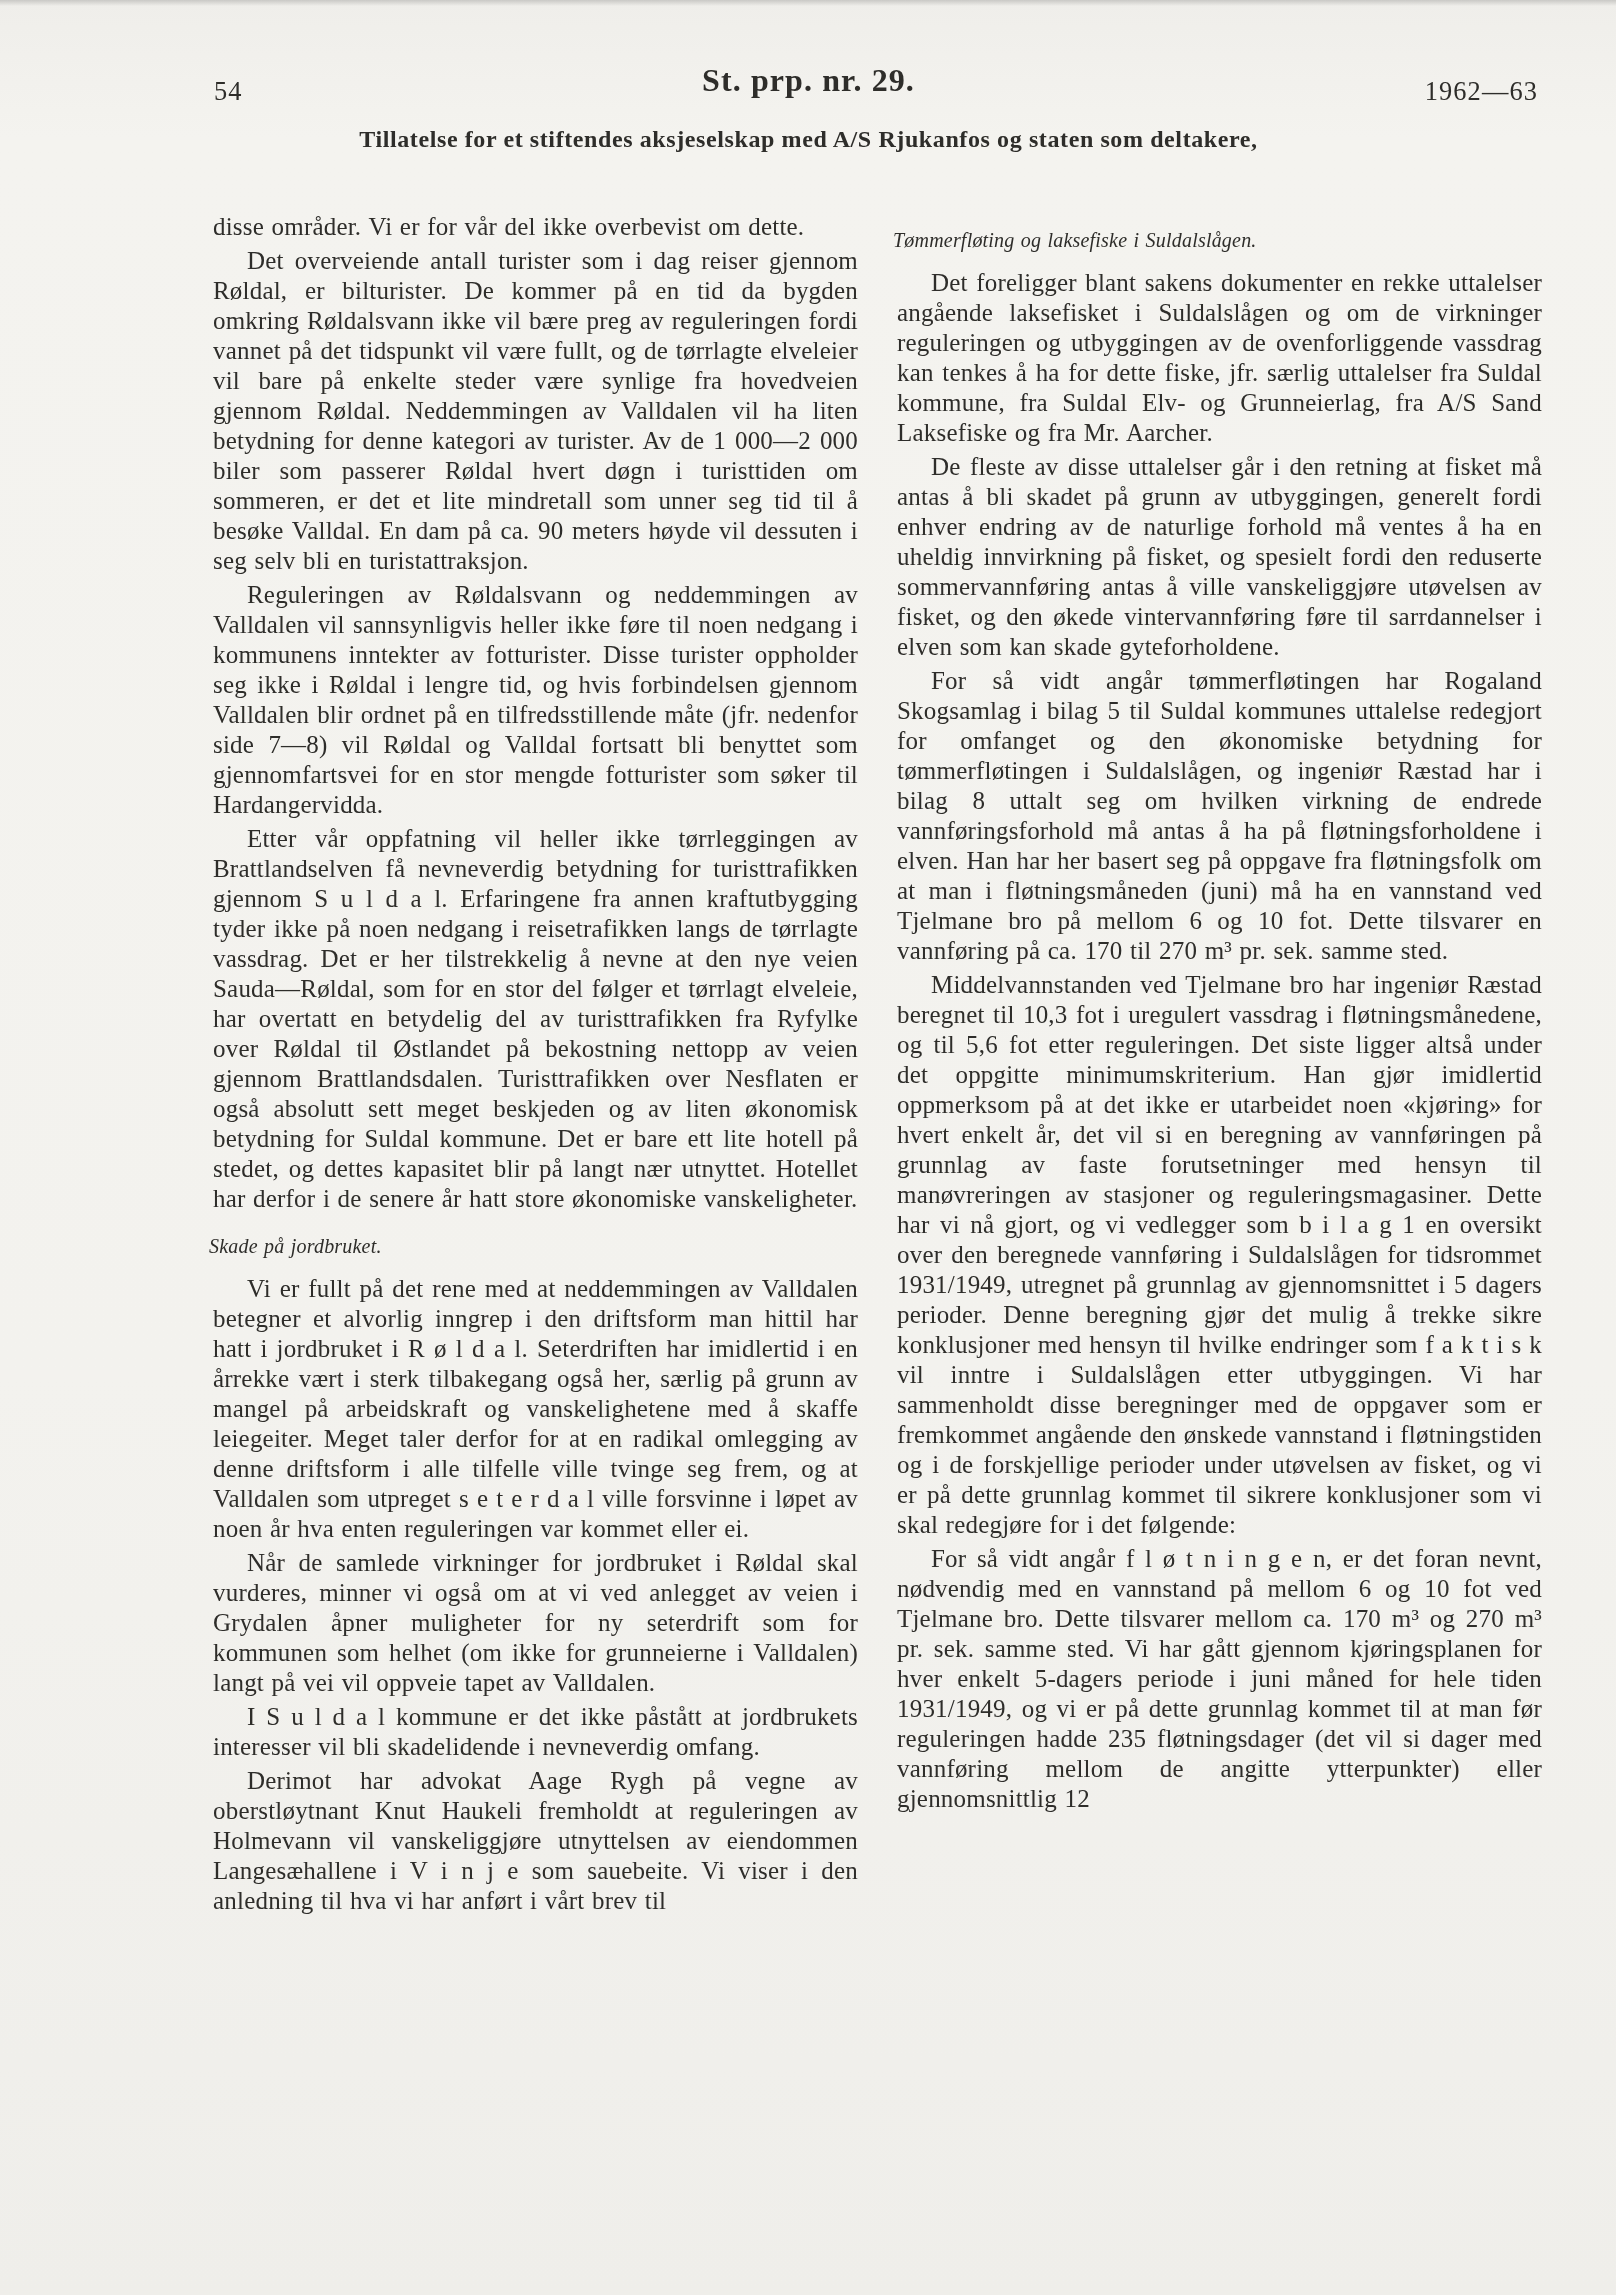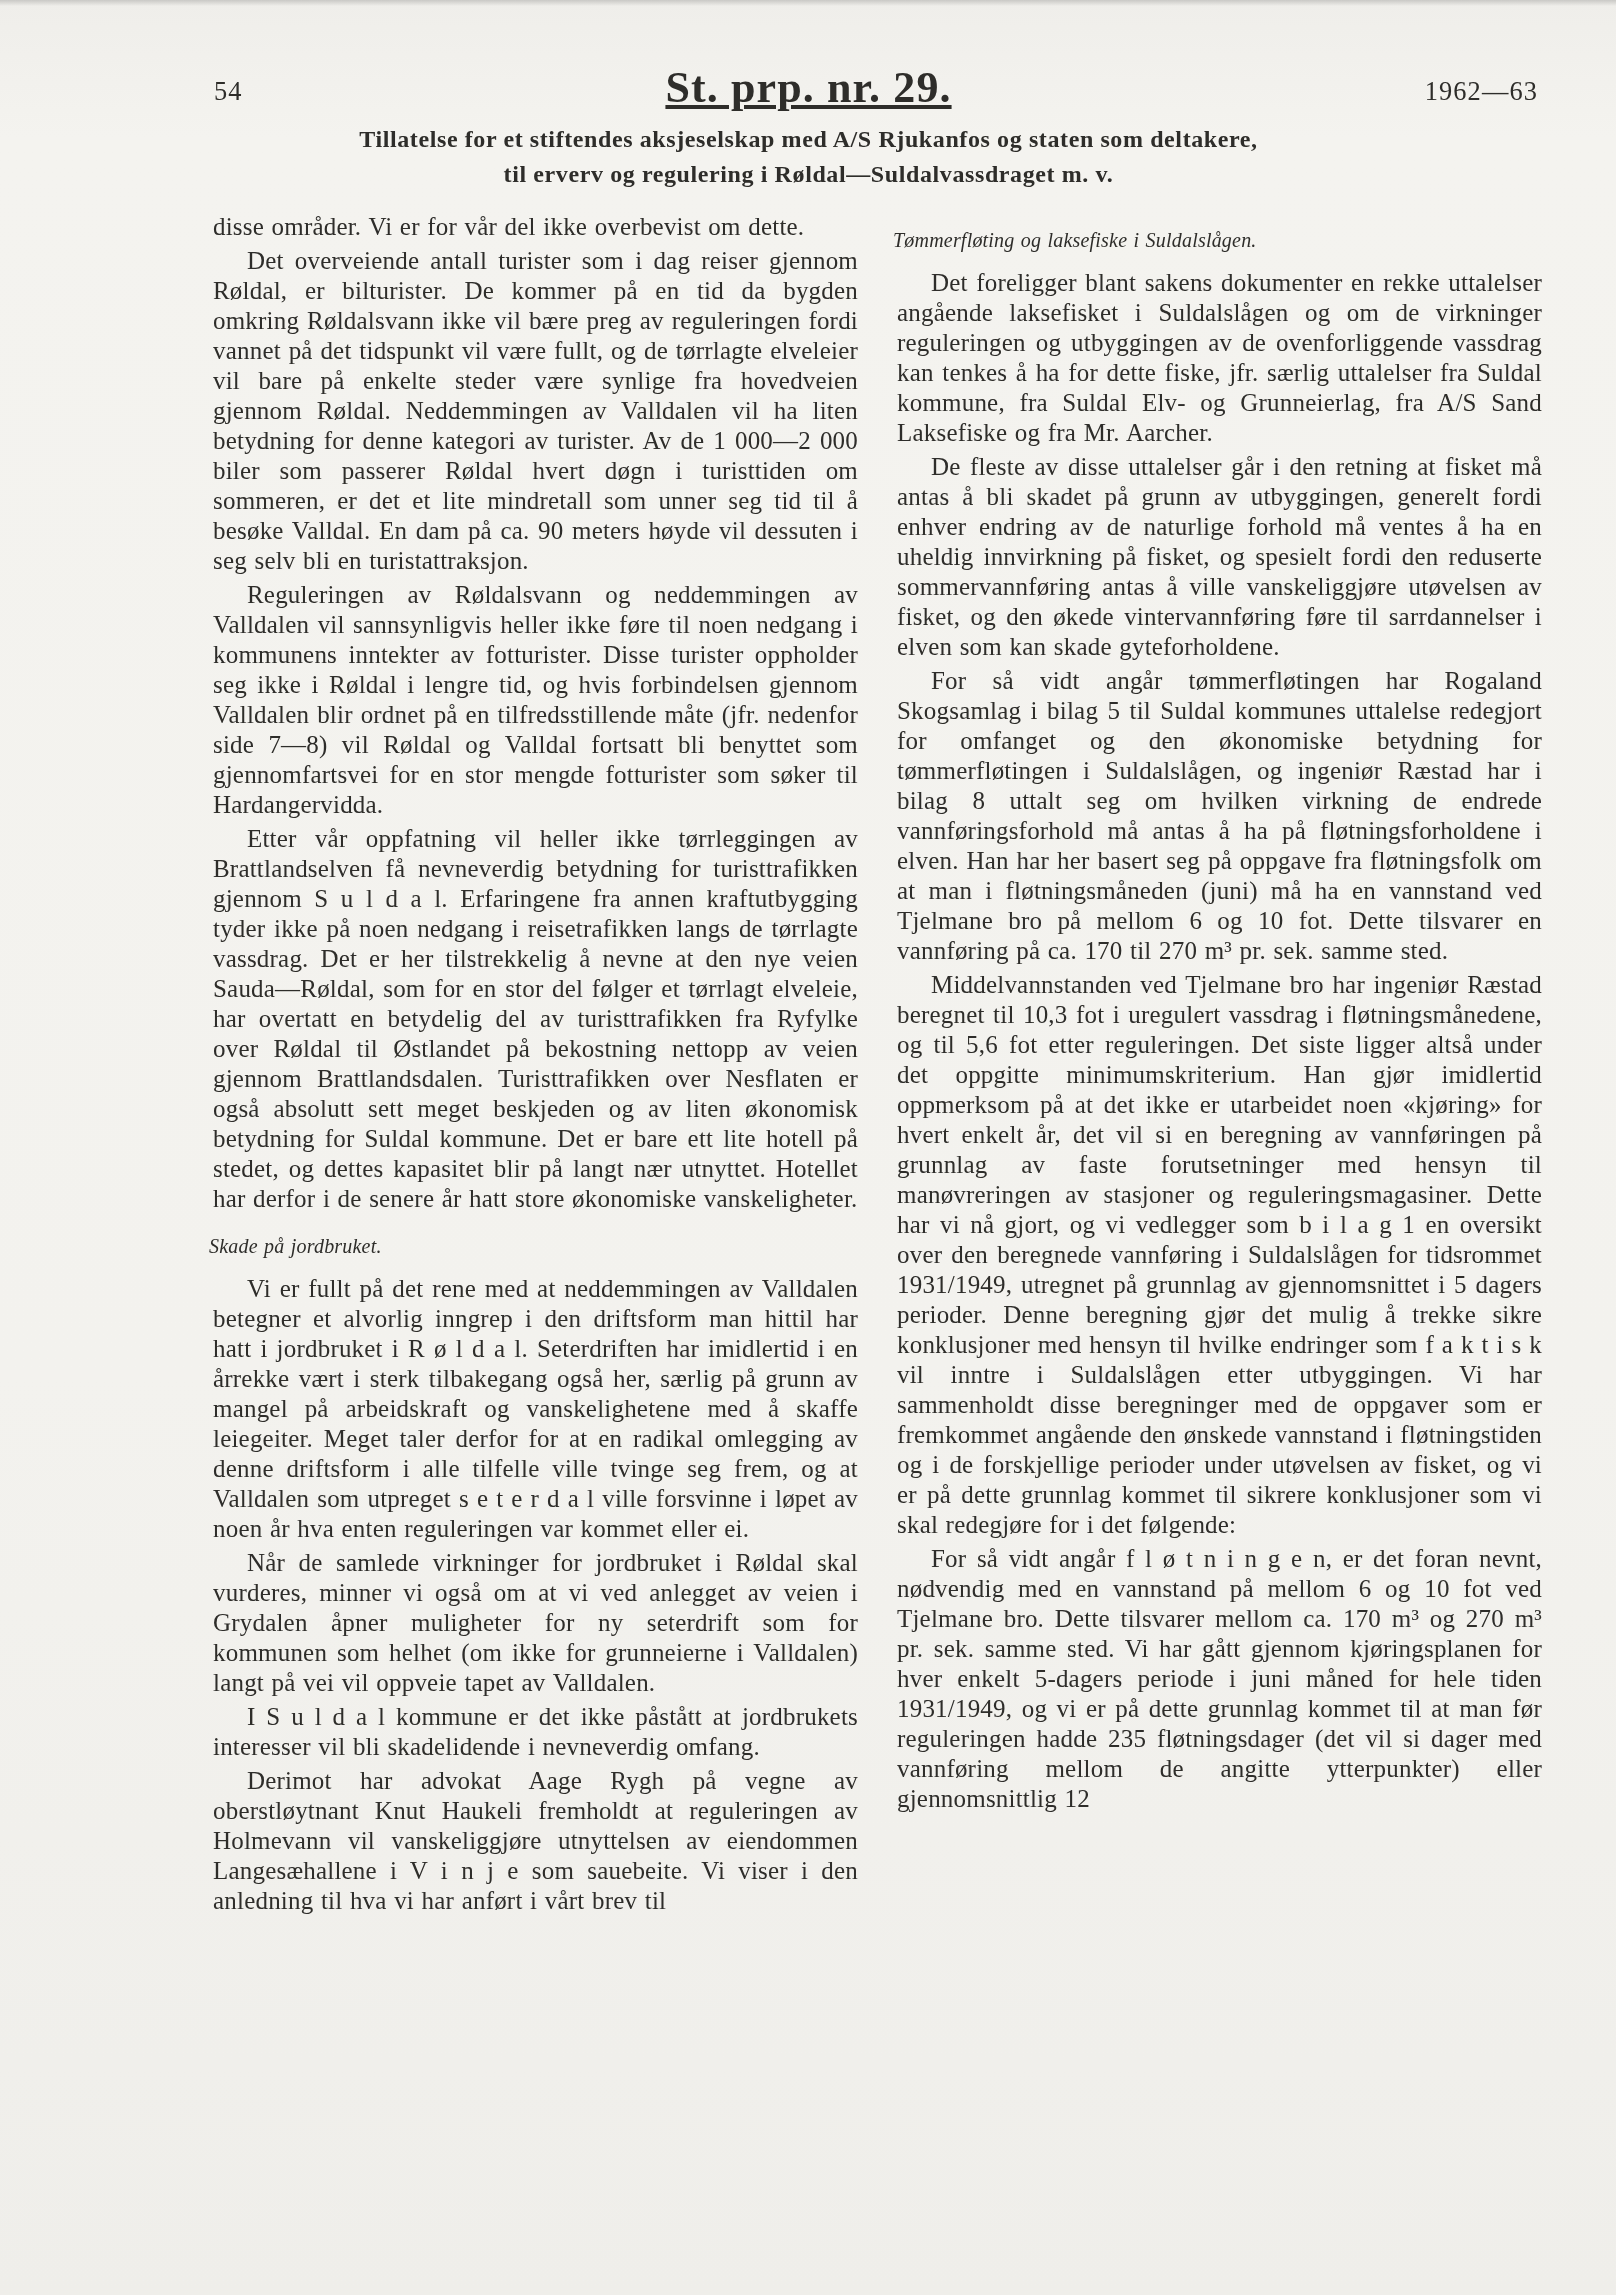"St. prp. nr. 29." .header-title { font-size: 44px -> 32px; text-decoration: underline -> none }
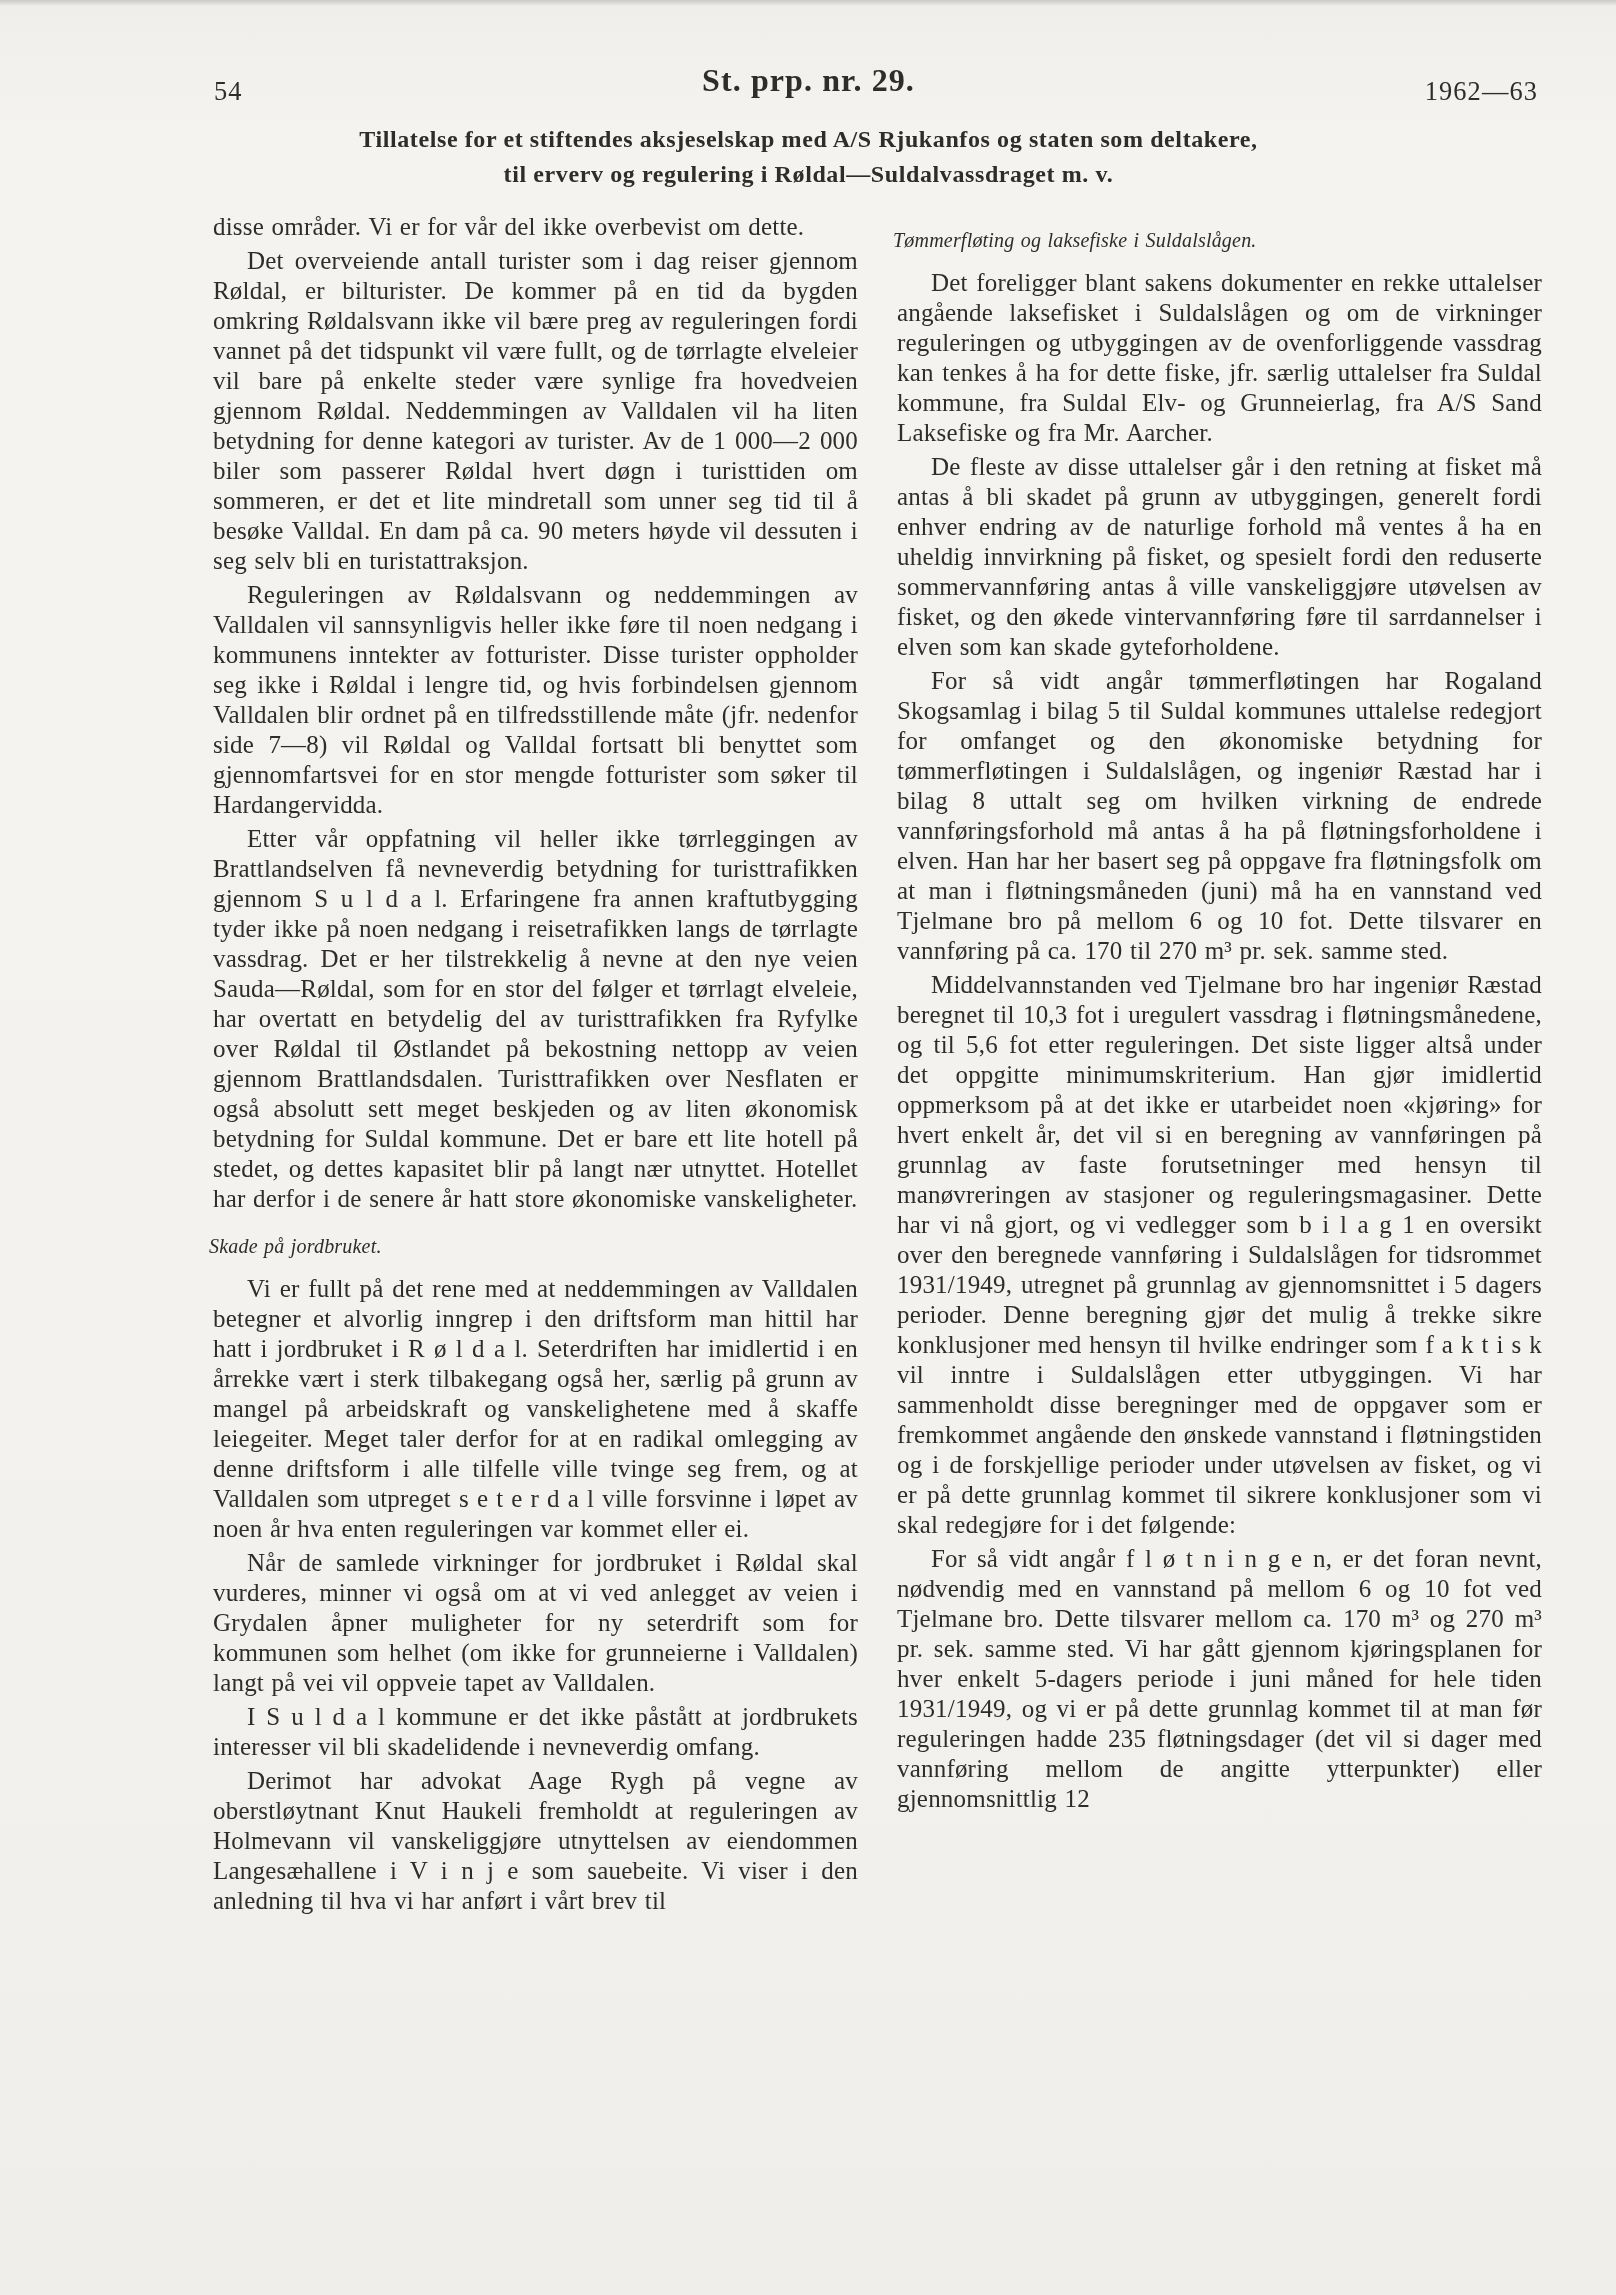"til erverv og regulering i" span { html: <span>til erverv og regulering i Røldal—Suldalvassdraget m. v.</span> -> none }
